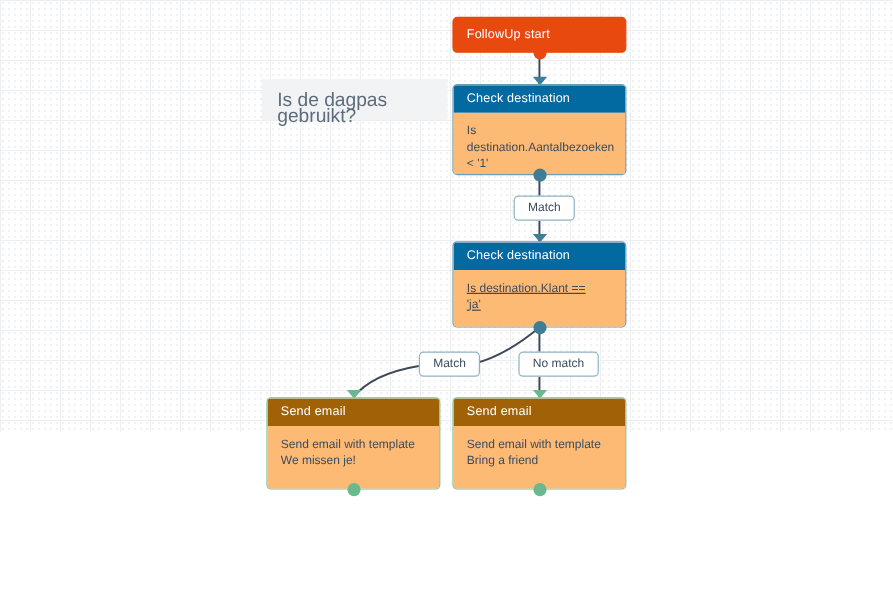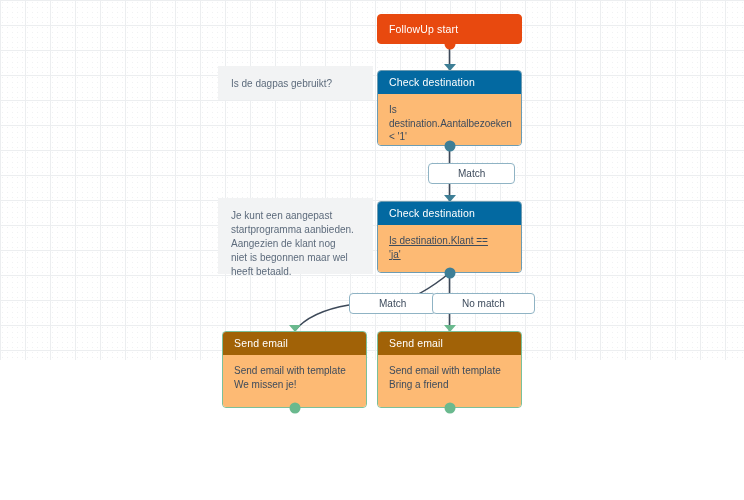"Is de dagpas gebruikt?" .note { font-size: 10px -> 16px }
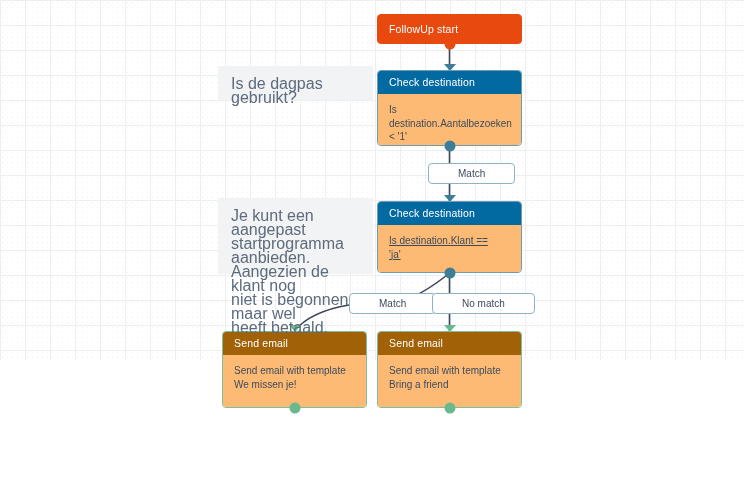"Match" .edge-label { padding: 0 29px -> 0 11px }
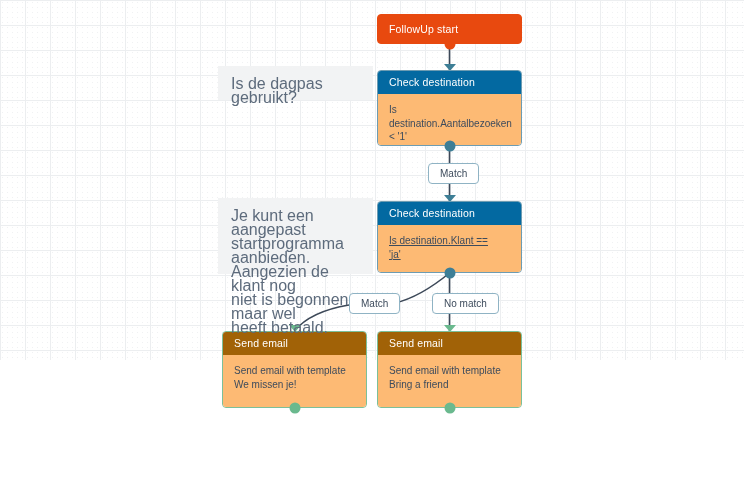"Je kunt een aangepast" div.note { html: <div>Je kunt een aangepast startprogramma aanbieden. Aangezien de klant nog niet is begonnen maar wel heeft betaald.</div> -> none }
